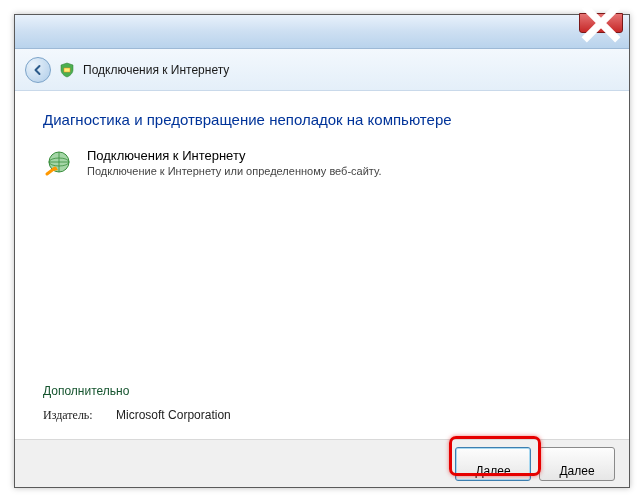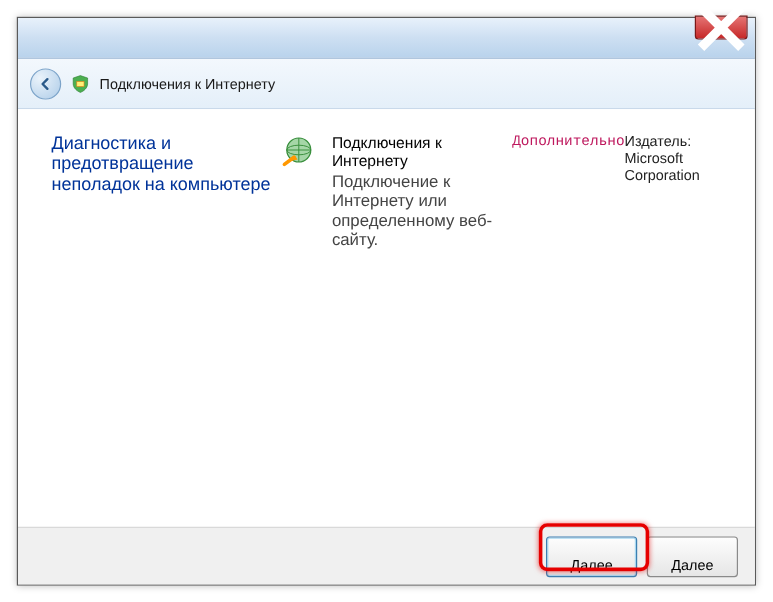"Диагностика и предотвращение неполадок" .content { flex-direction: row -> column }
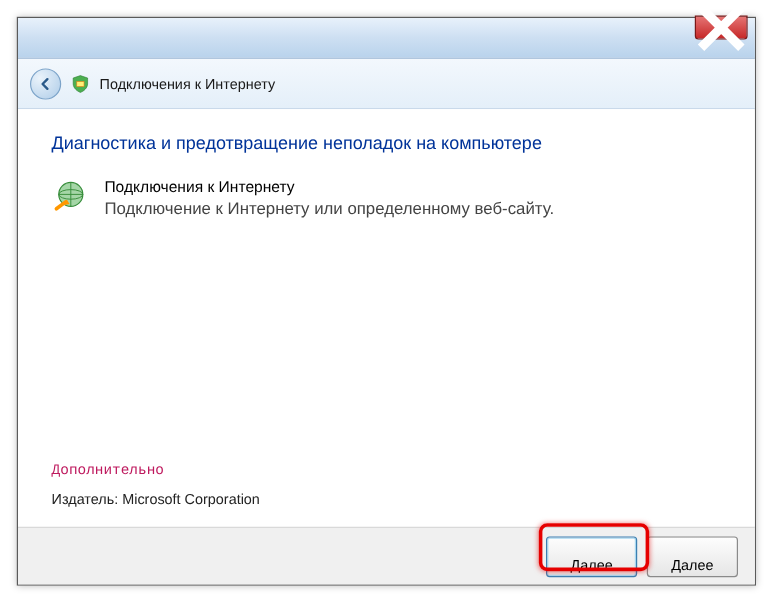"Подключение к Интернету или" .item-desc { font-size: 14px -> 11px }
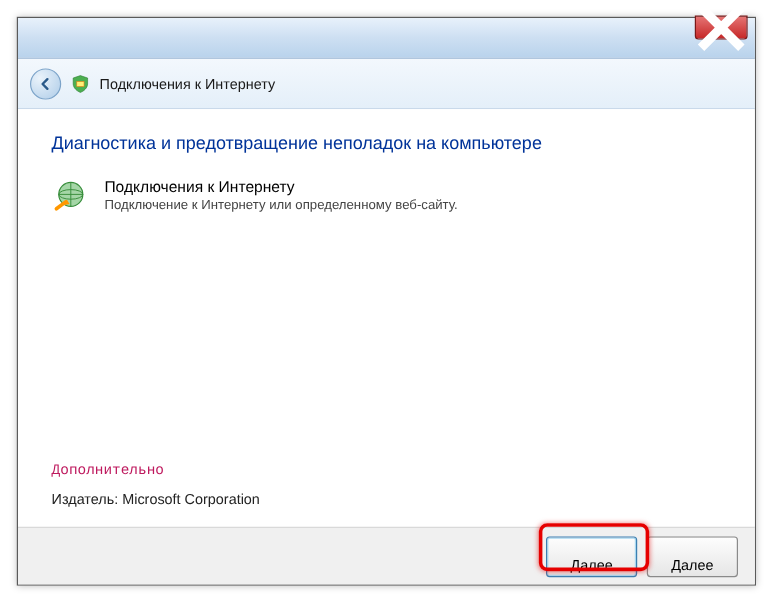"Дополнительно" .link { color: #be185d -> #14532d; font-family: Liberation Mono, monospace -> none }
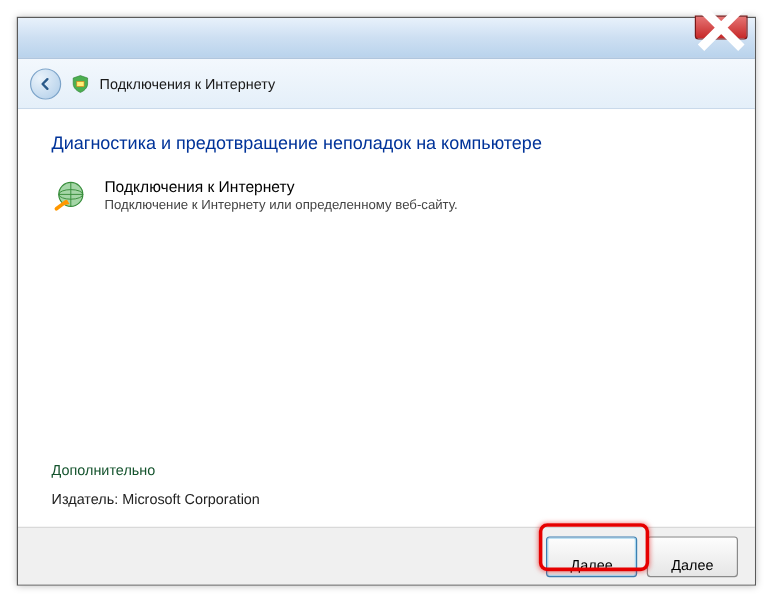"Издатель:" .publisher .lbl { font-family: none -> Liberation Serif, serif; margin-right: 0 -> 20px }
